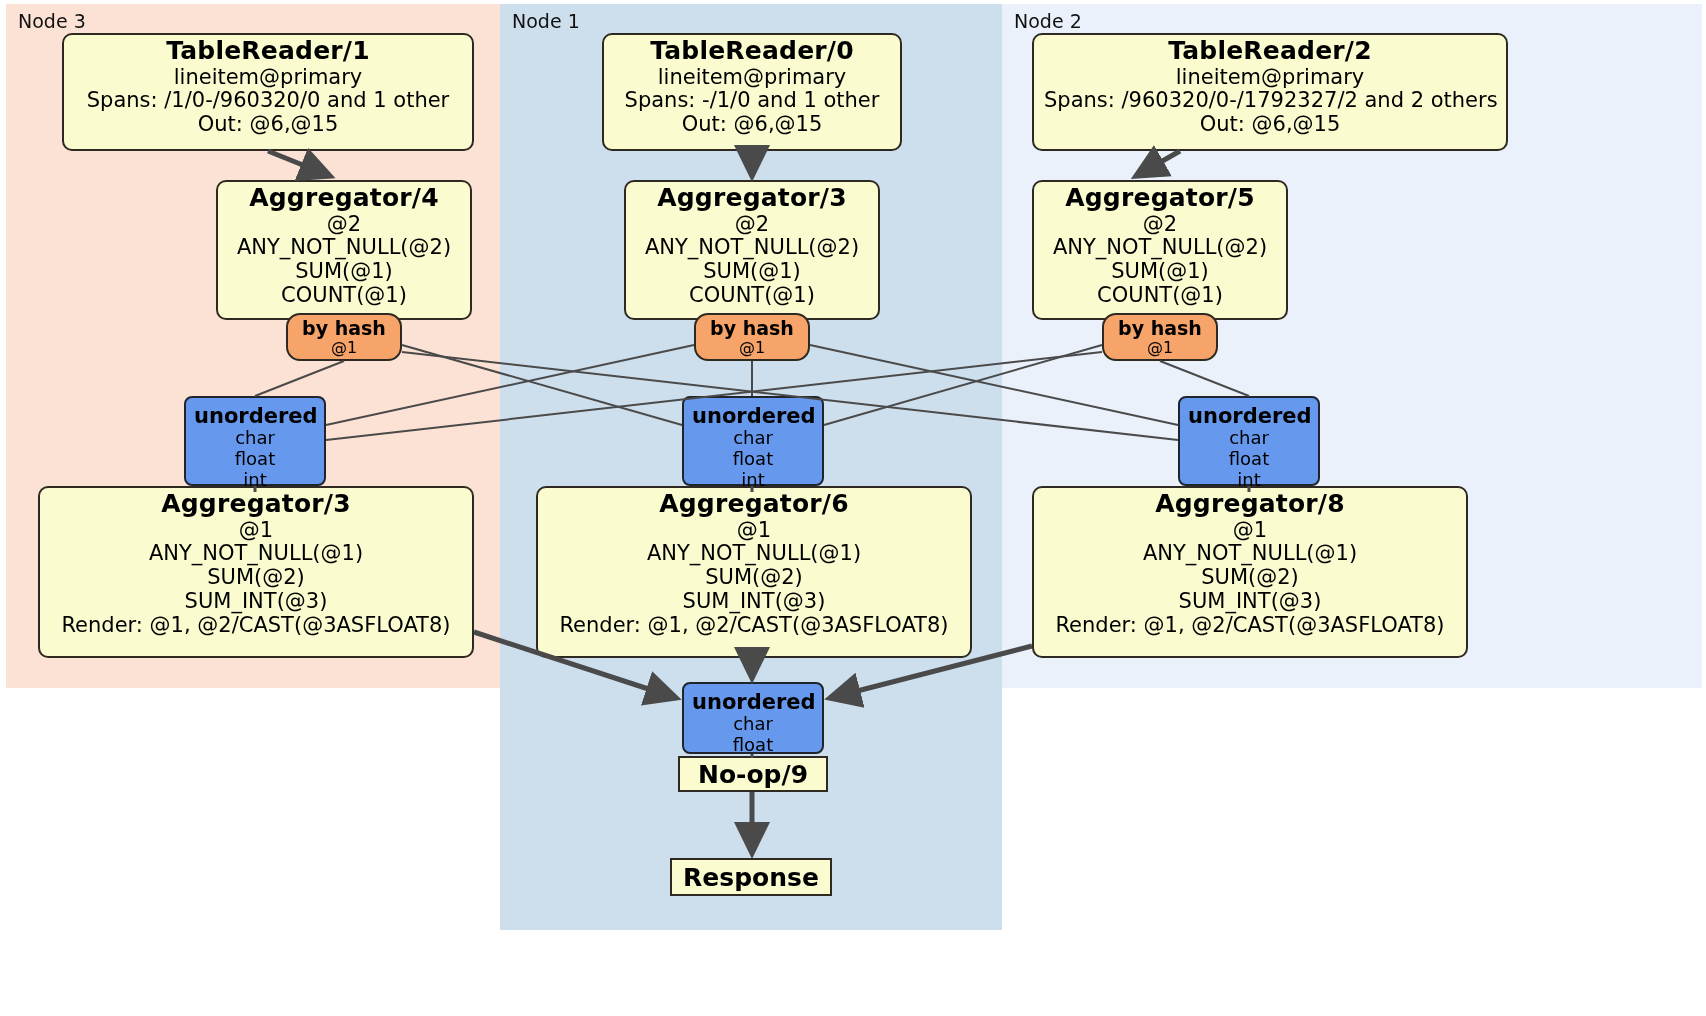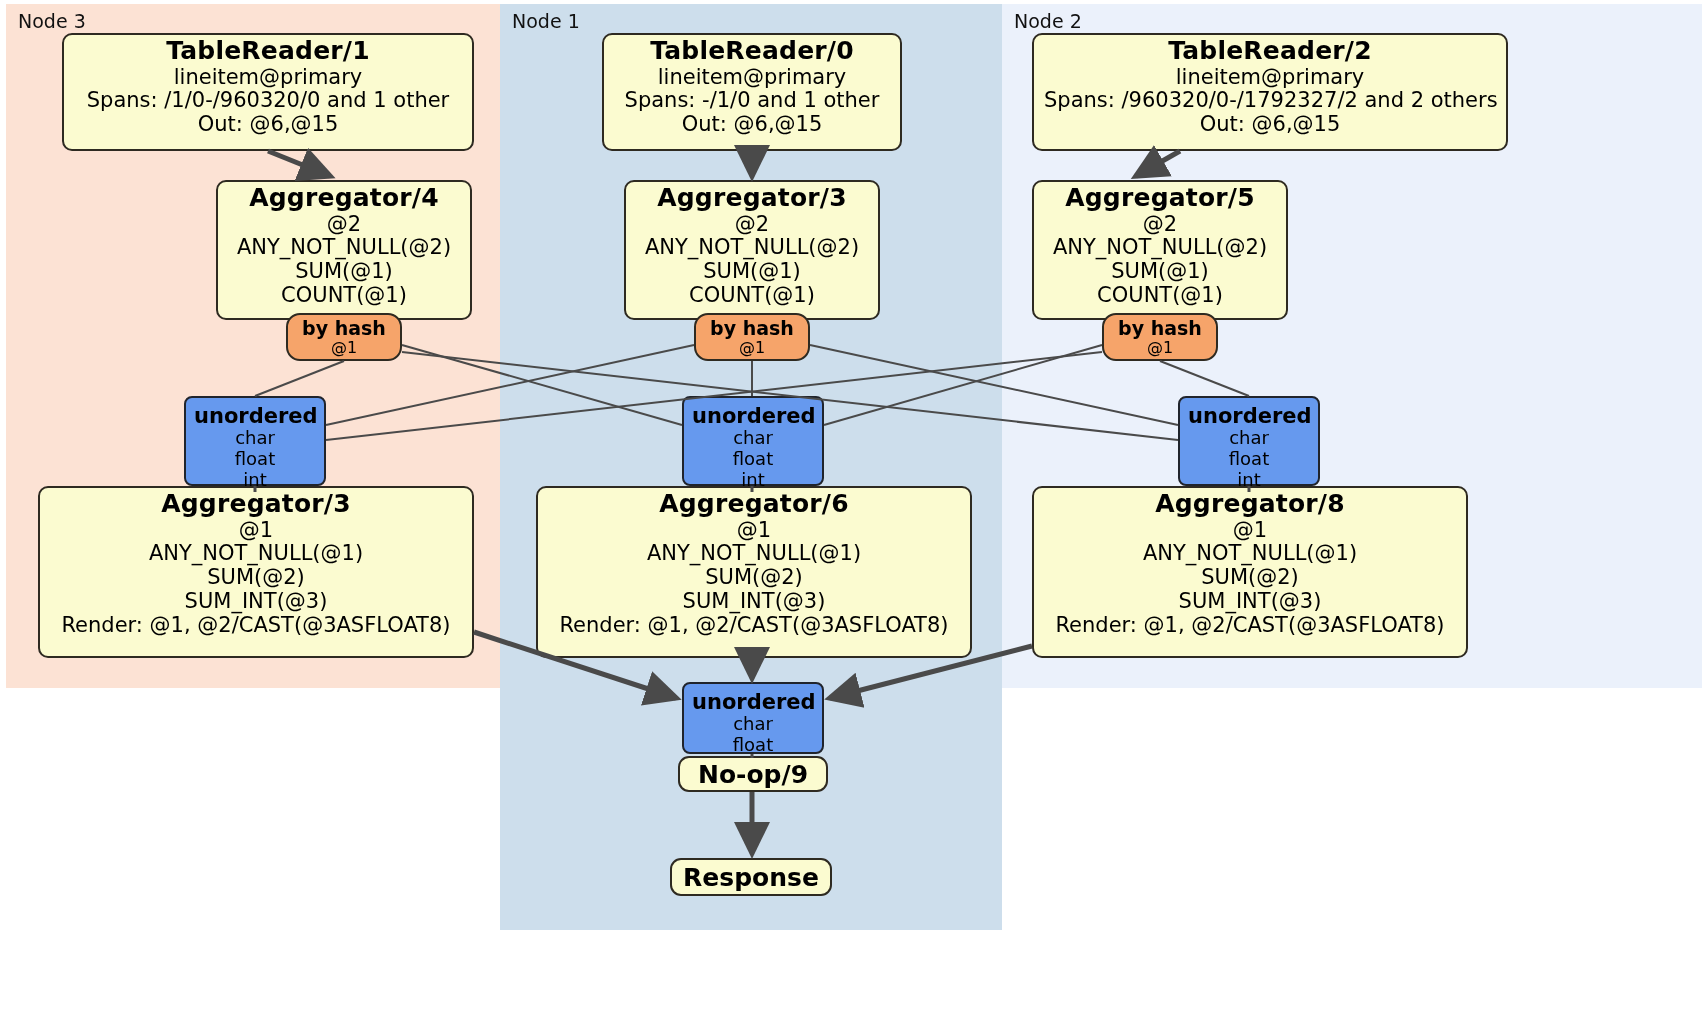"No-op/9" .simple-box { border-radius: 11px -> 0 }
